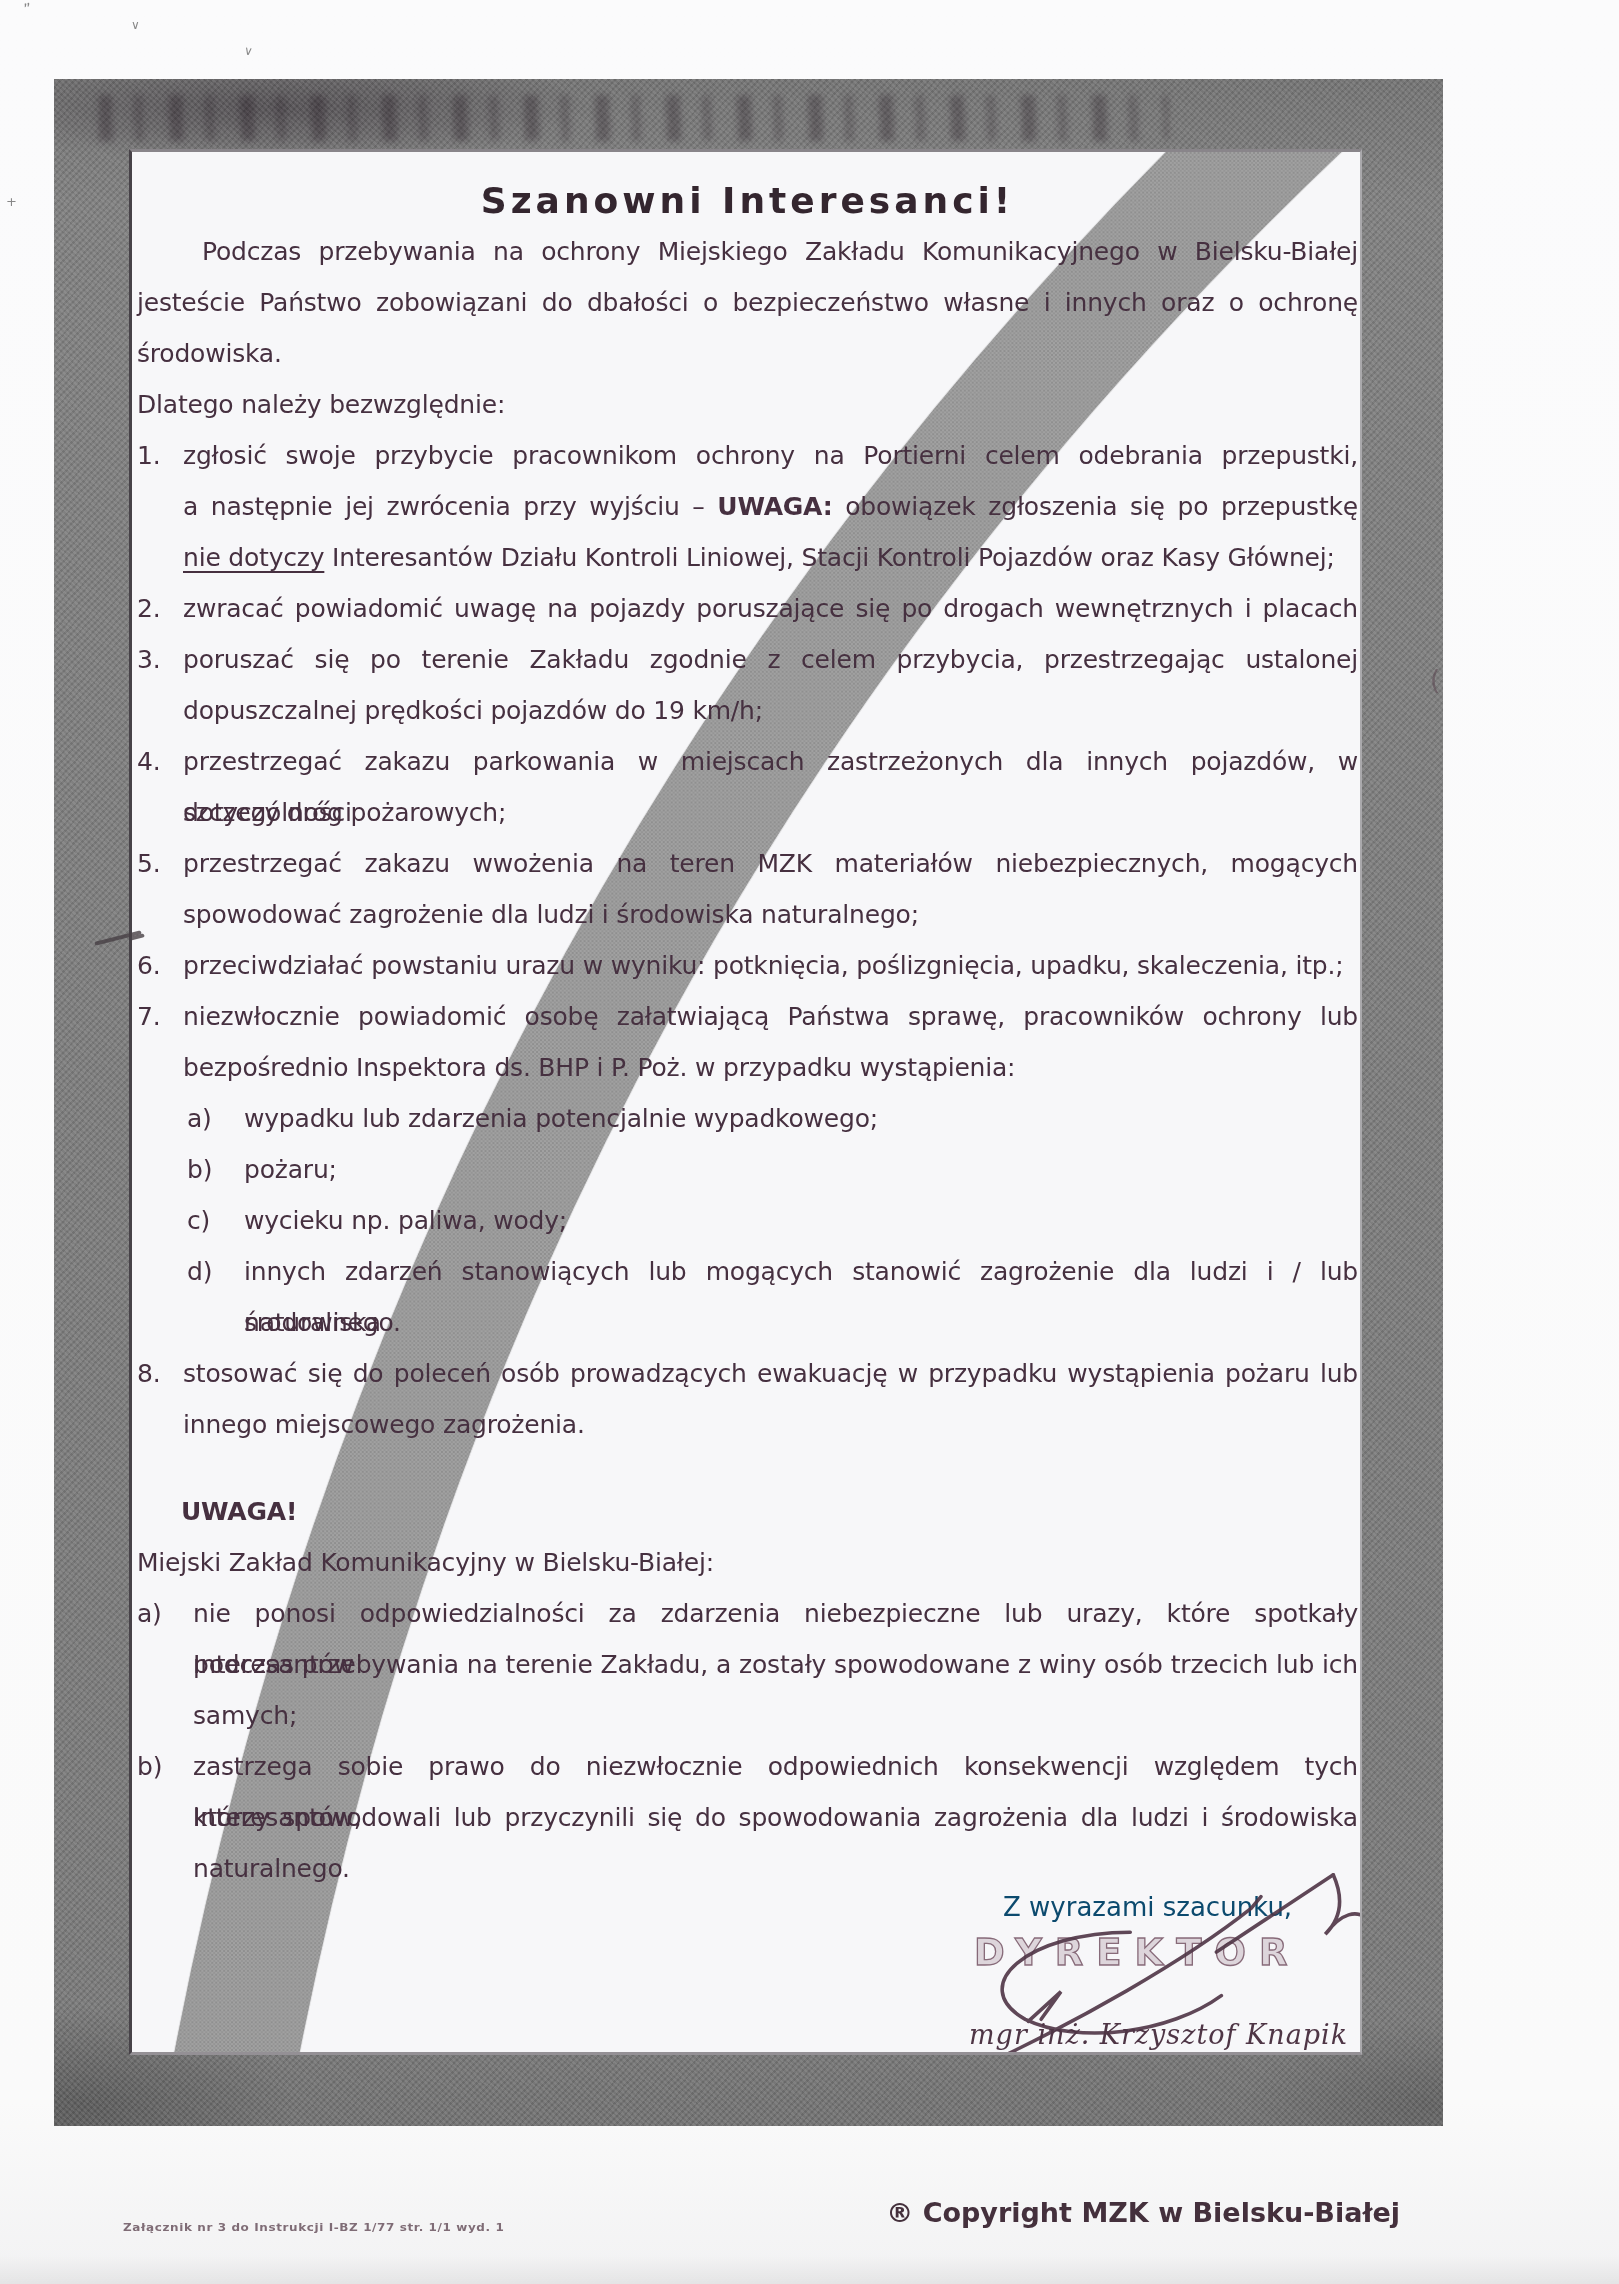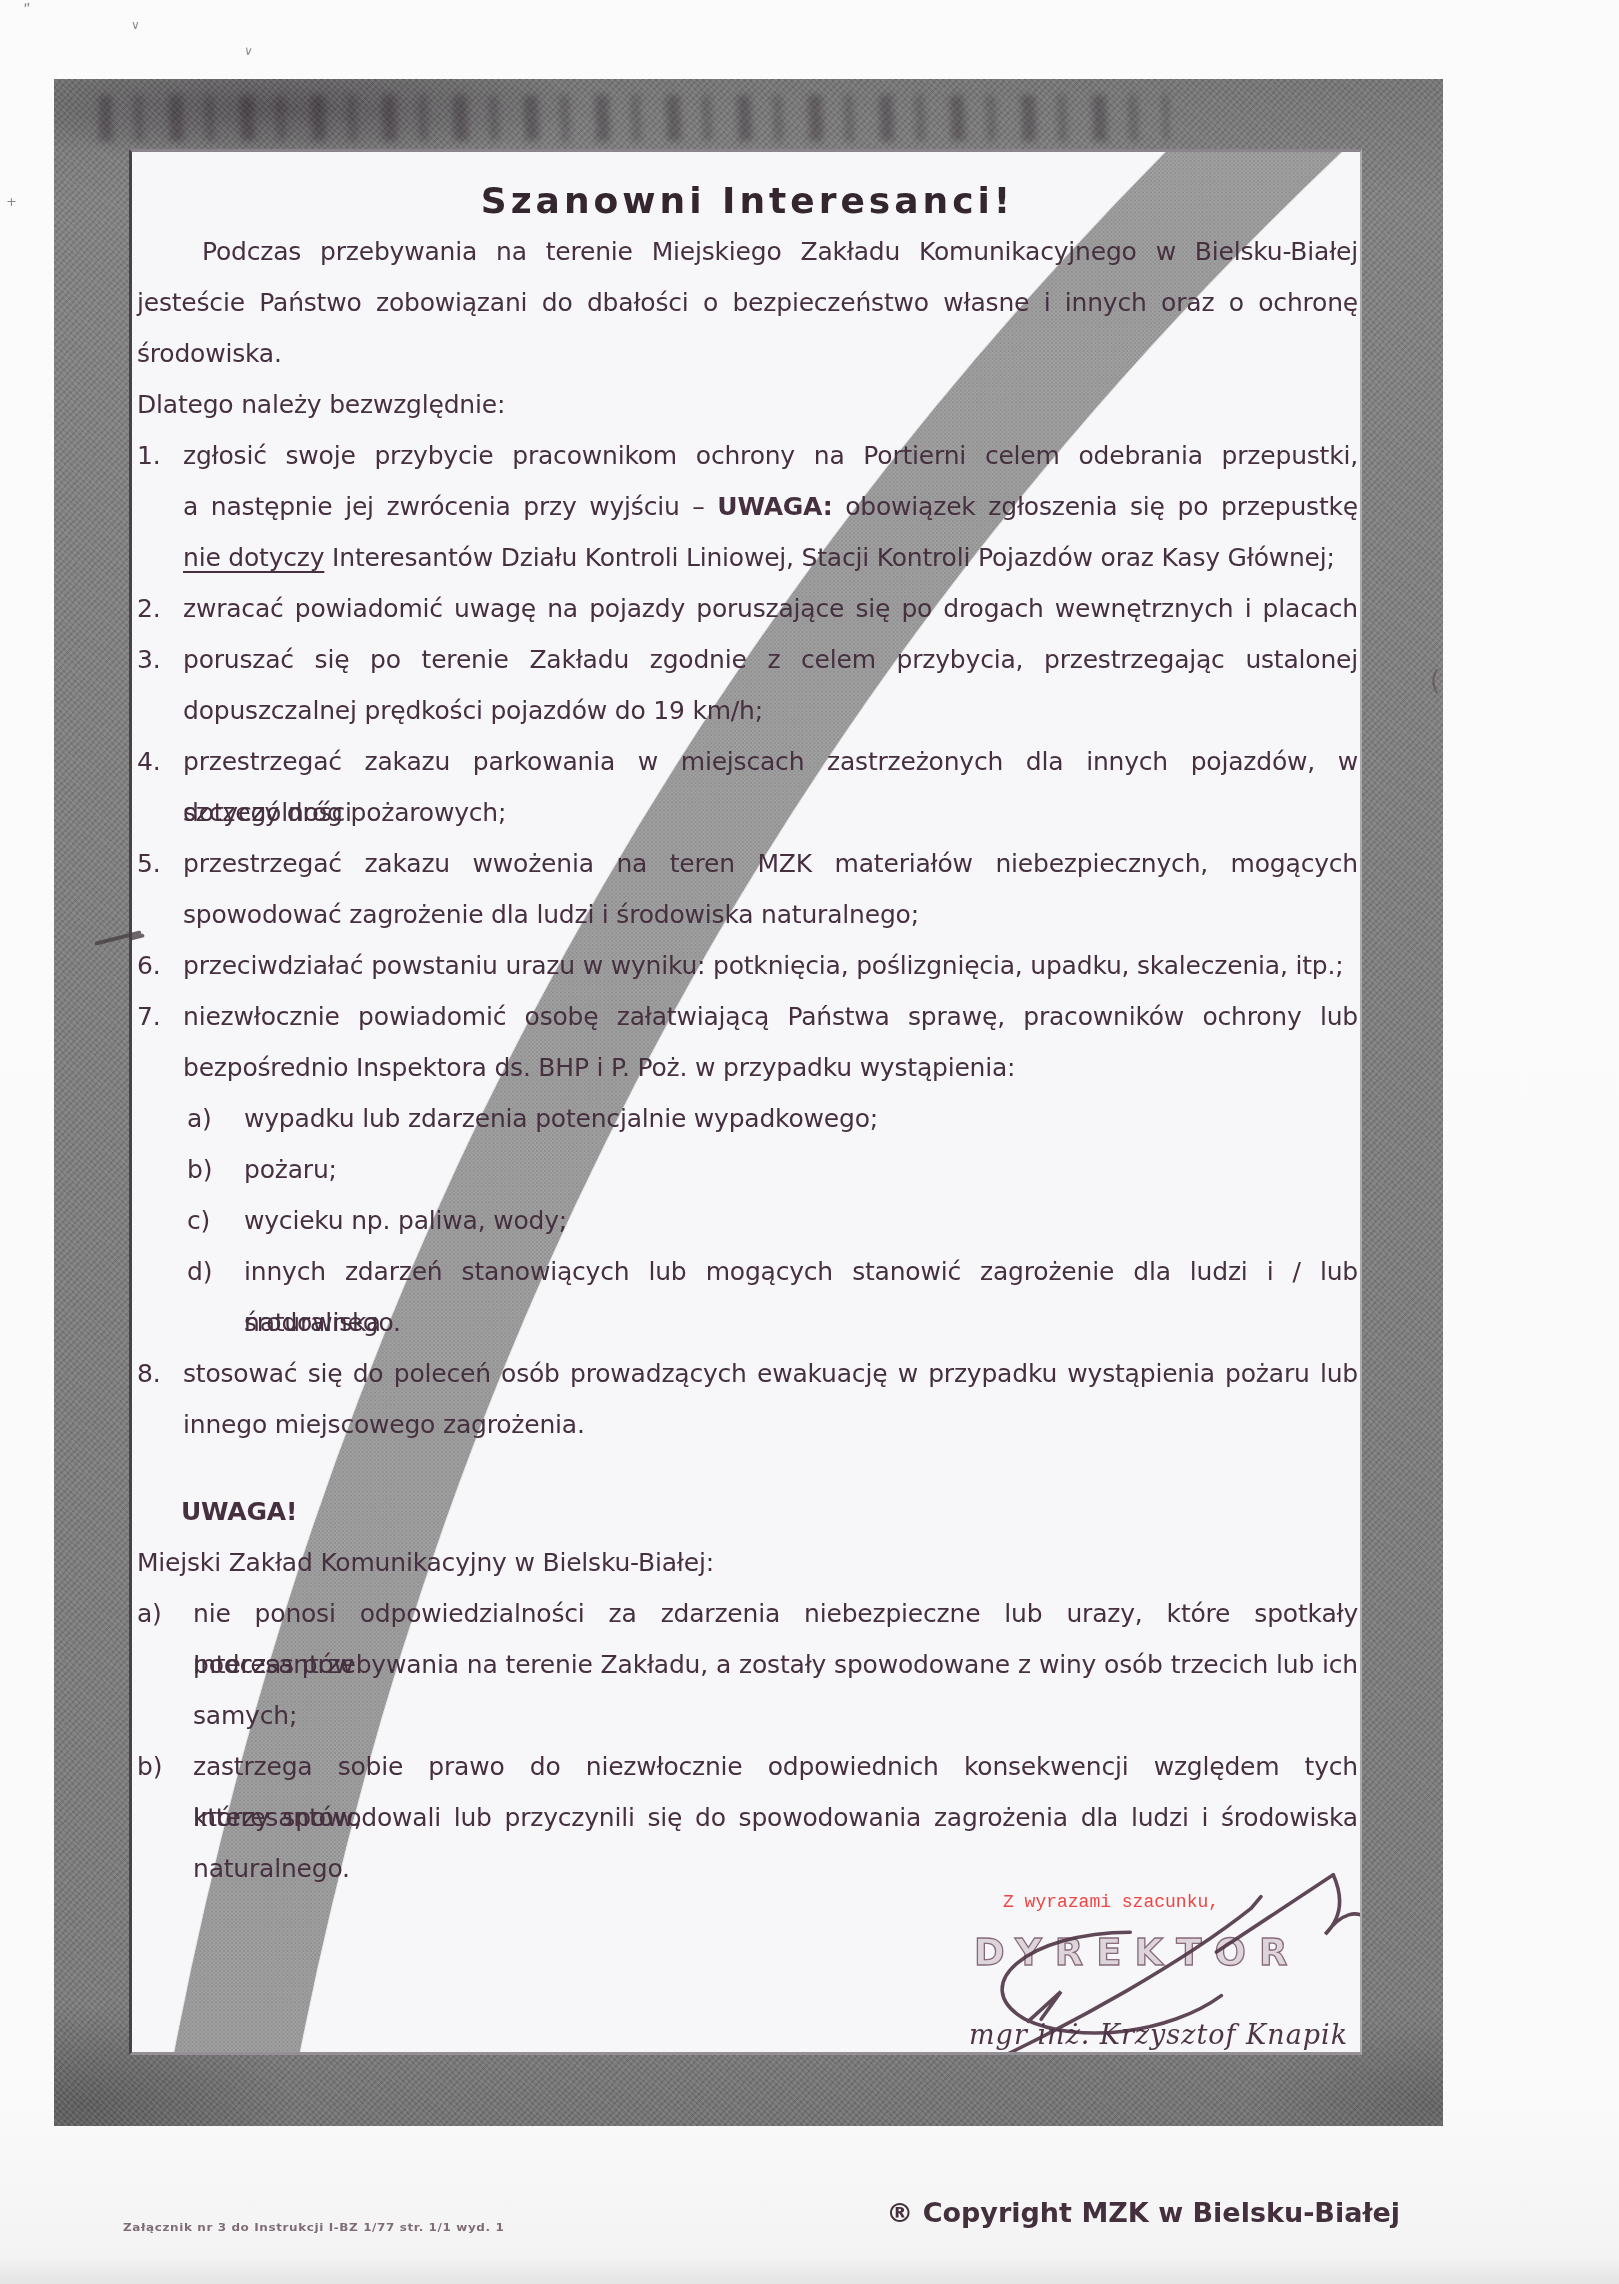"Podczas przebywania na terenie" span.txt { text: terenie -> ochrony }
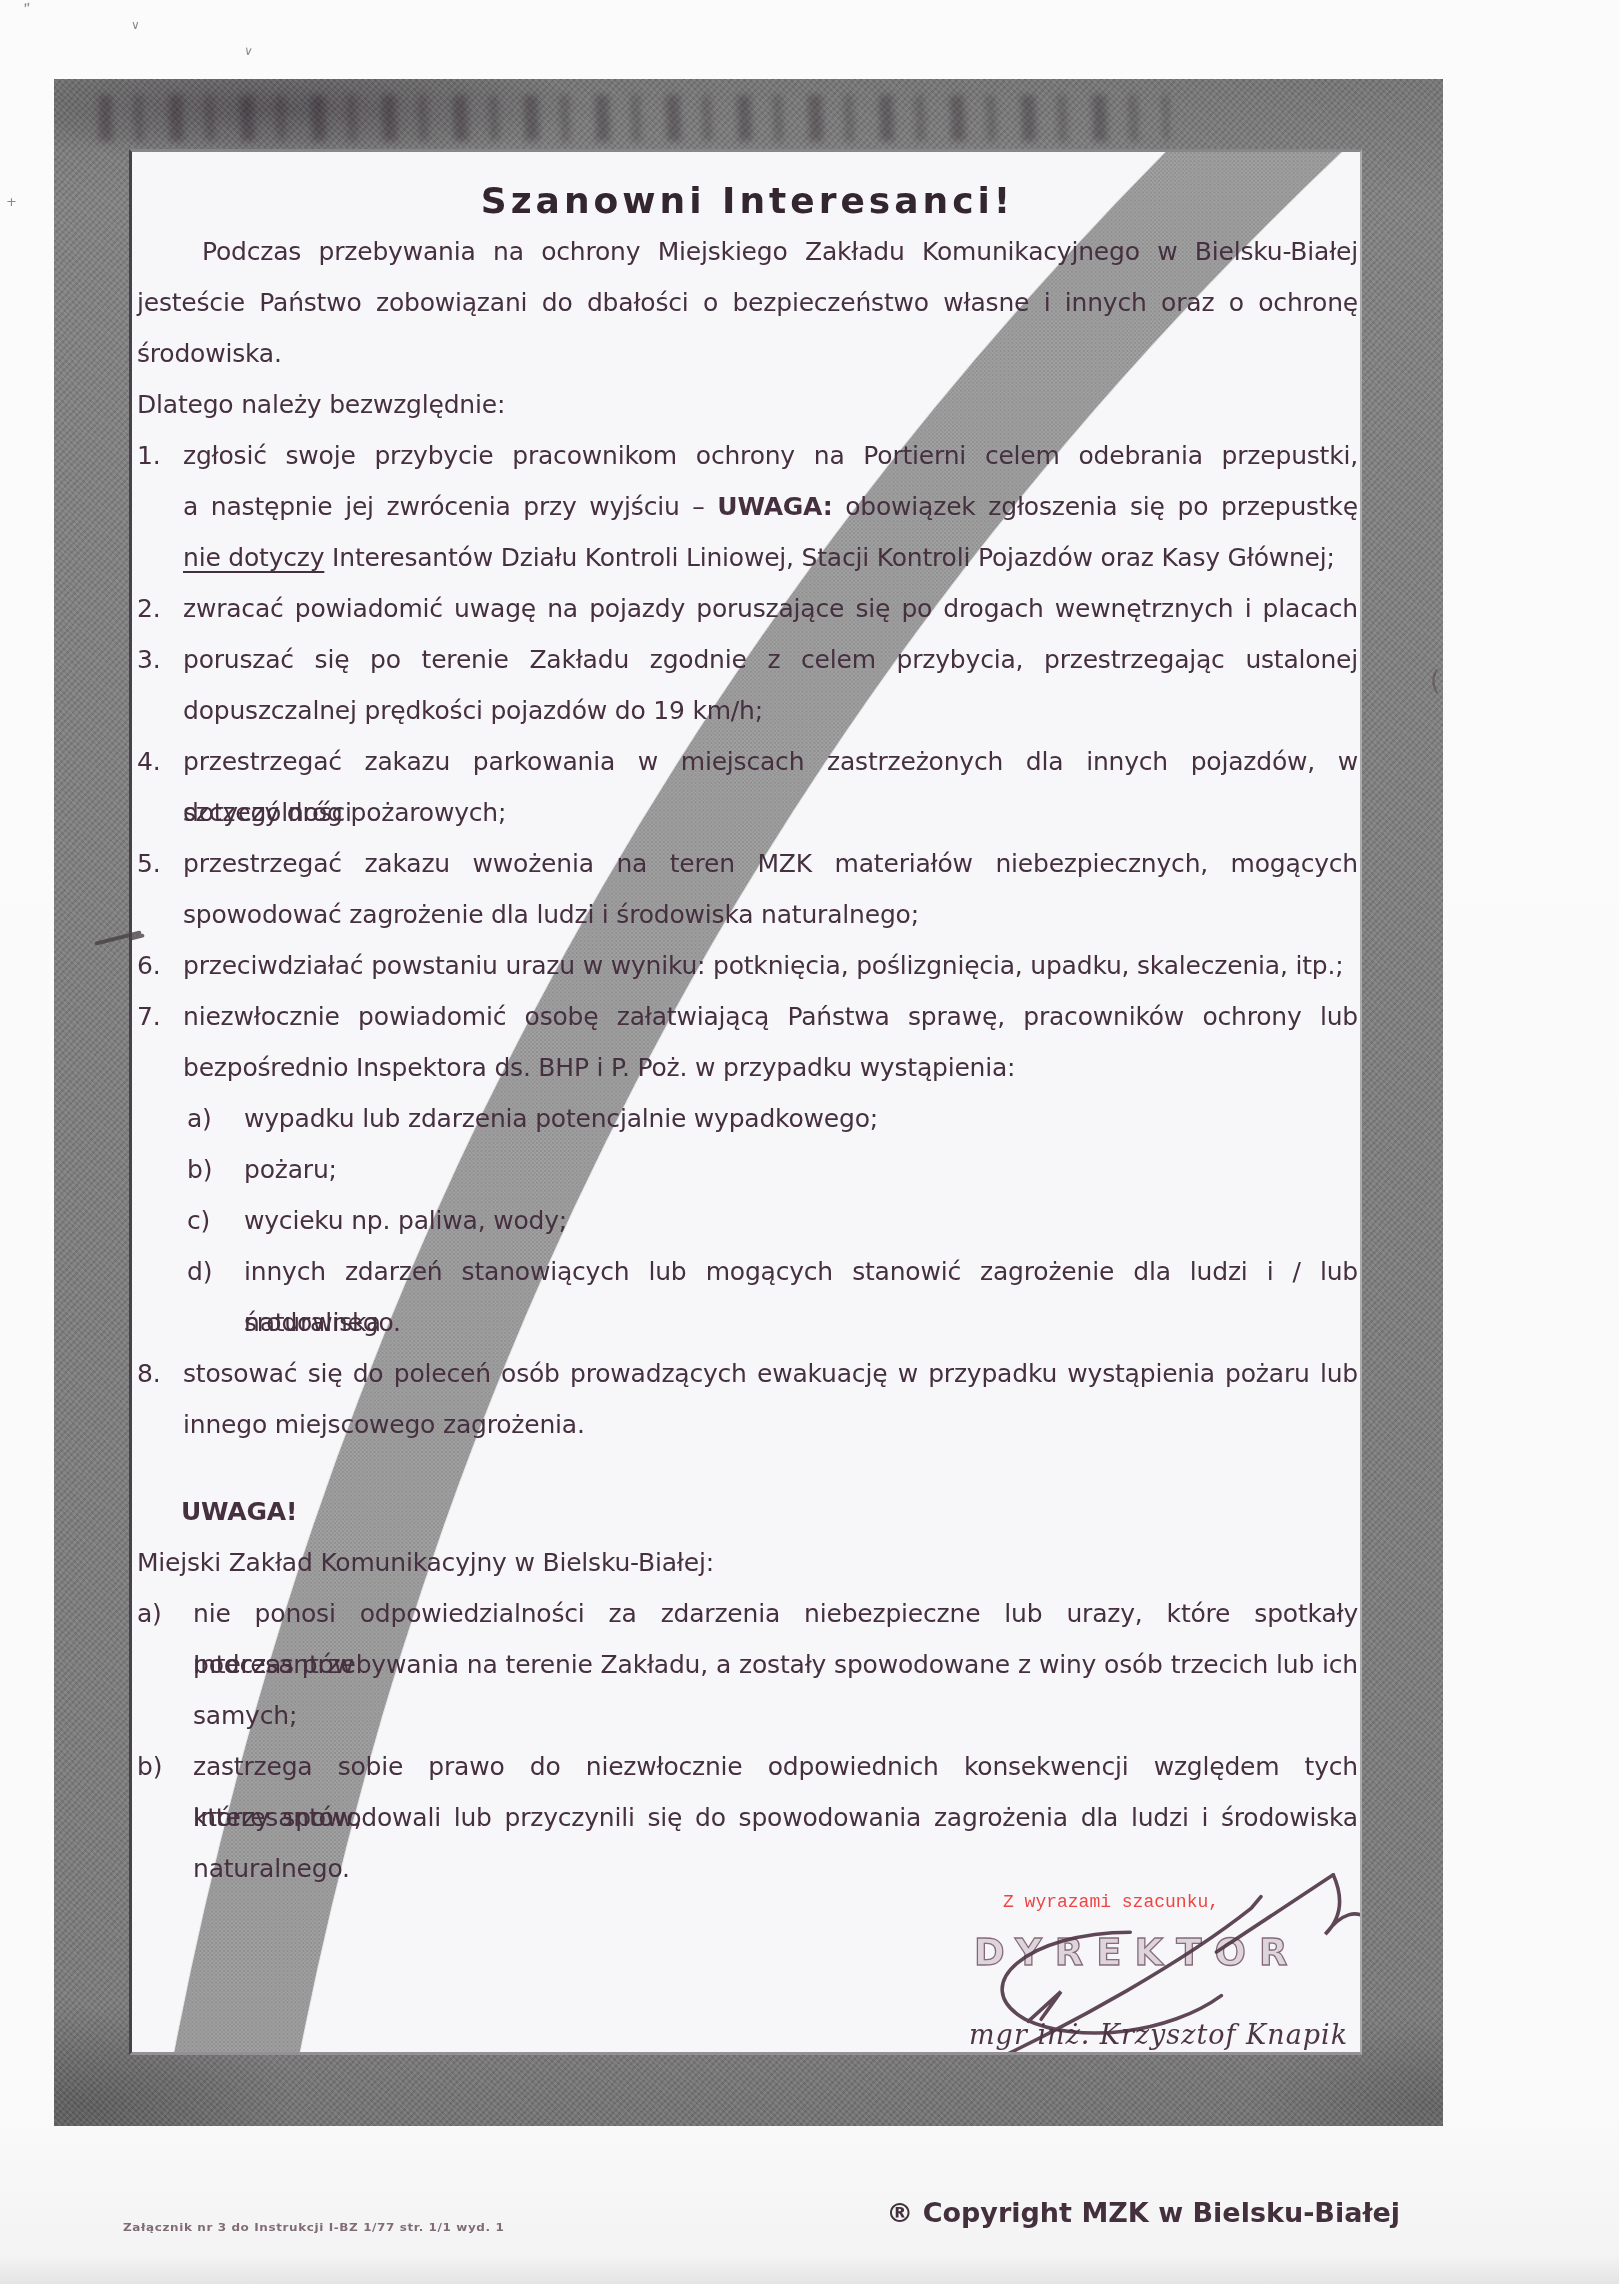"Z wyrazami szacunku," .salutation { color: #ef4444 -> #0c4a6e; font-family: Liberation Mono, monospace -> none; font-size: 18px -> 26px }
